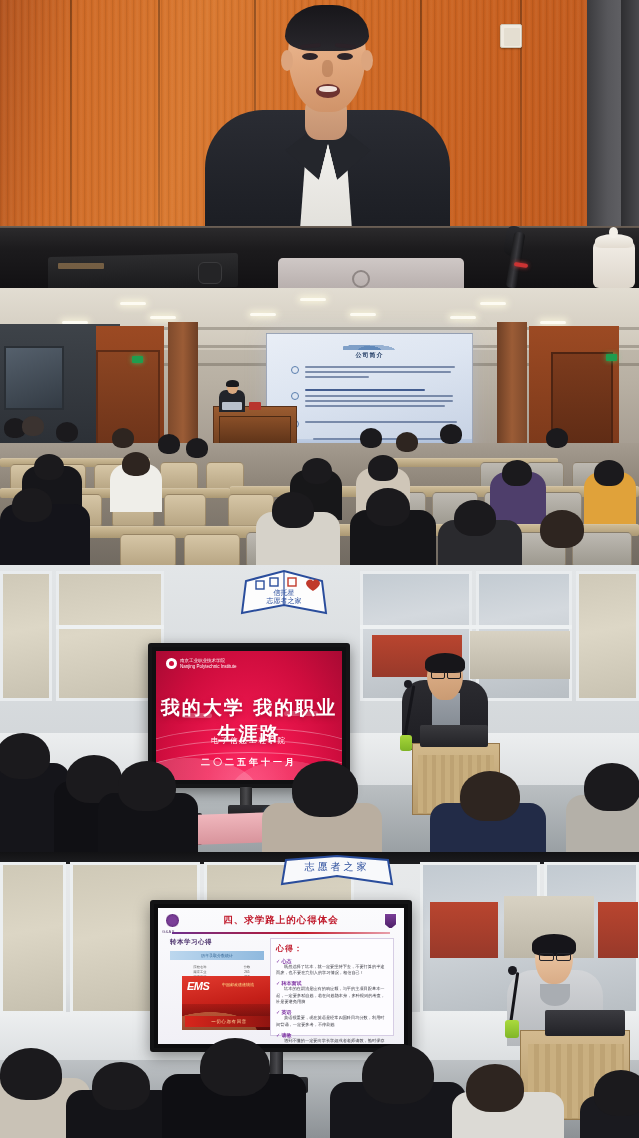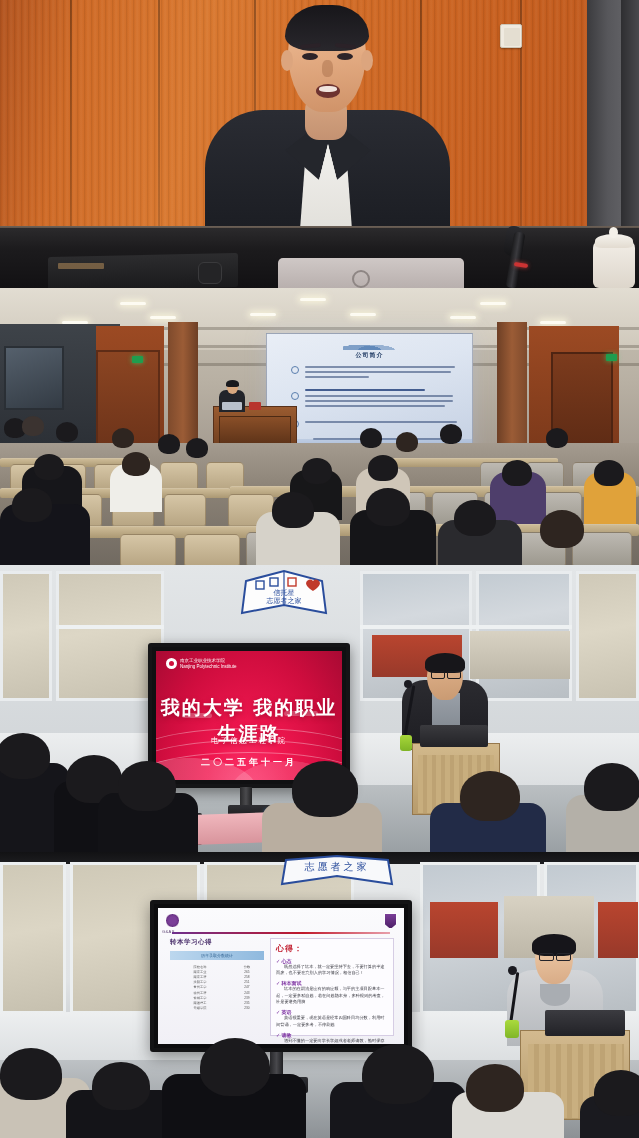"四、求学路上的心得体会" div.p4-slide-title { html: none -> <div>四、求学路上的心得体会</div> }
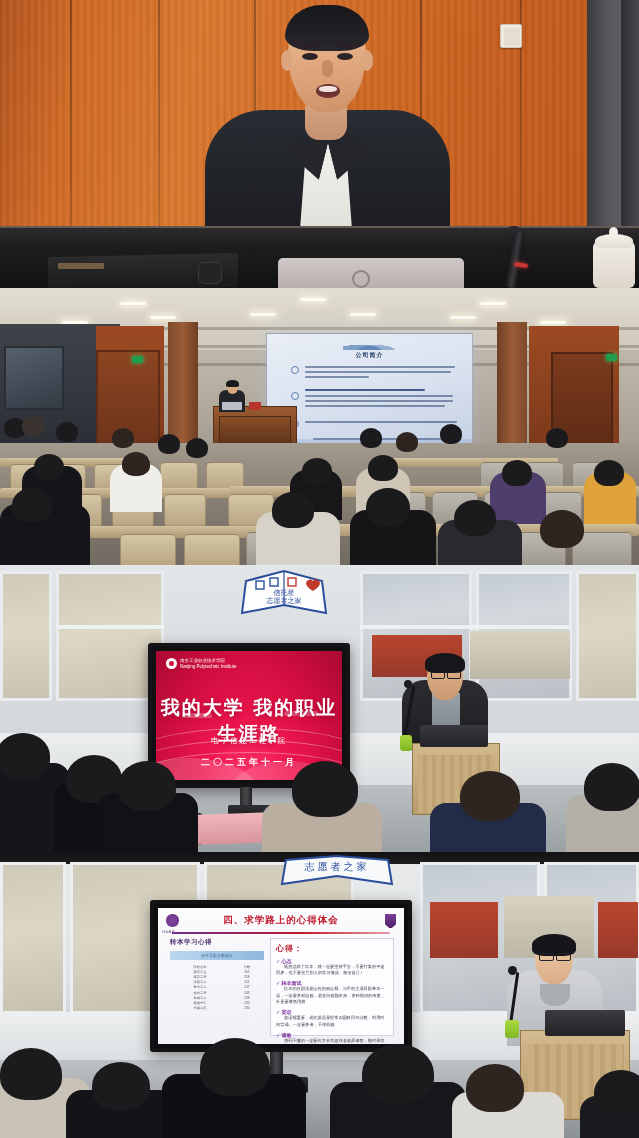"EMS" div.p4-ems { html: none -> <div> <div>EMS</div> <div>中国邮政速递物流</div> <div></div> <div>一切心愿有回音</div> </div> }
